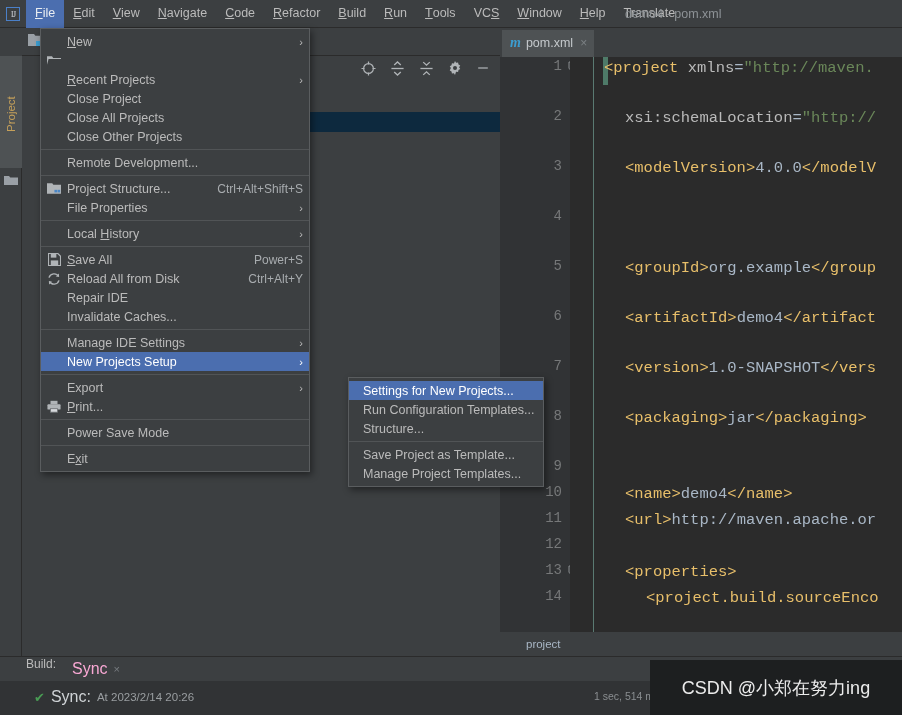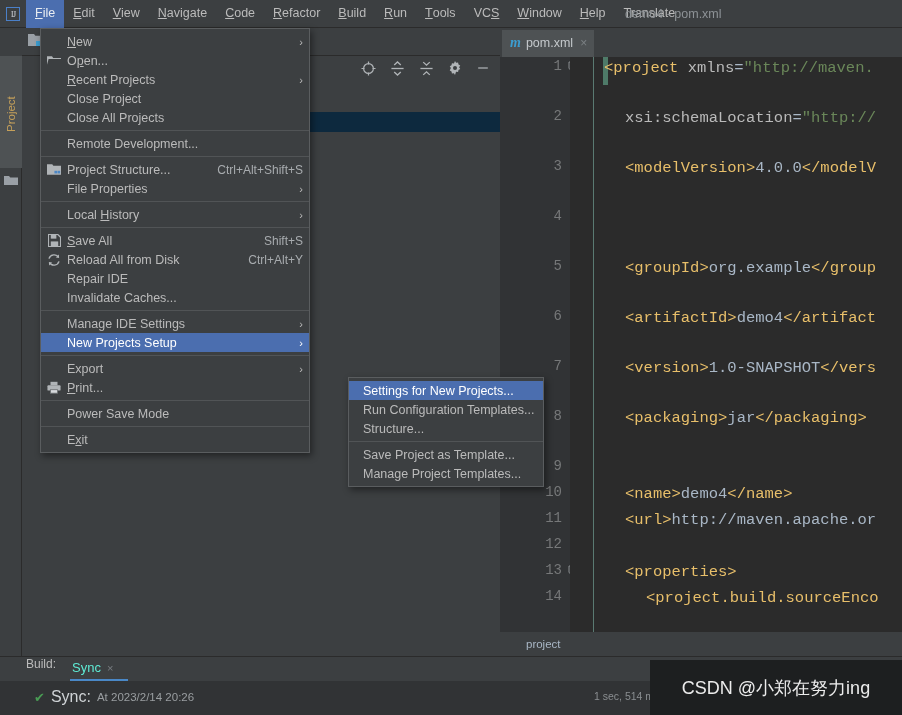"Open..." span.pm-label { html: <span>O<u>p</u>en...</span> -> none }
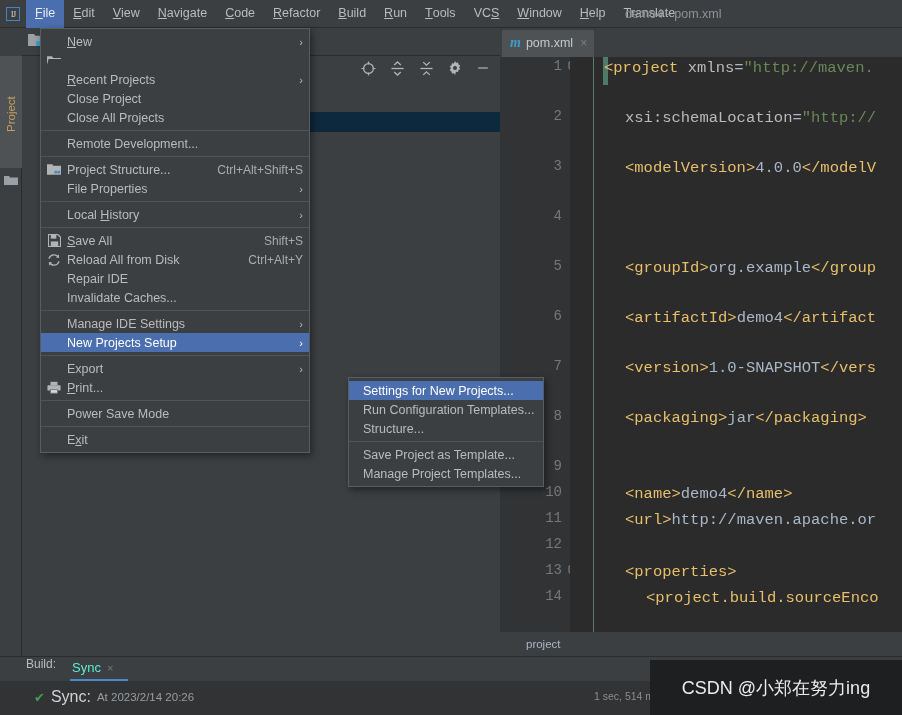"Close Other Projects" div.pm-row { html: none -> <div> <span></span> <span>Close Other Projects</span> </div> }
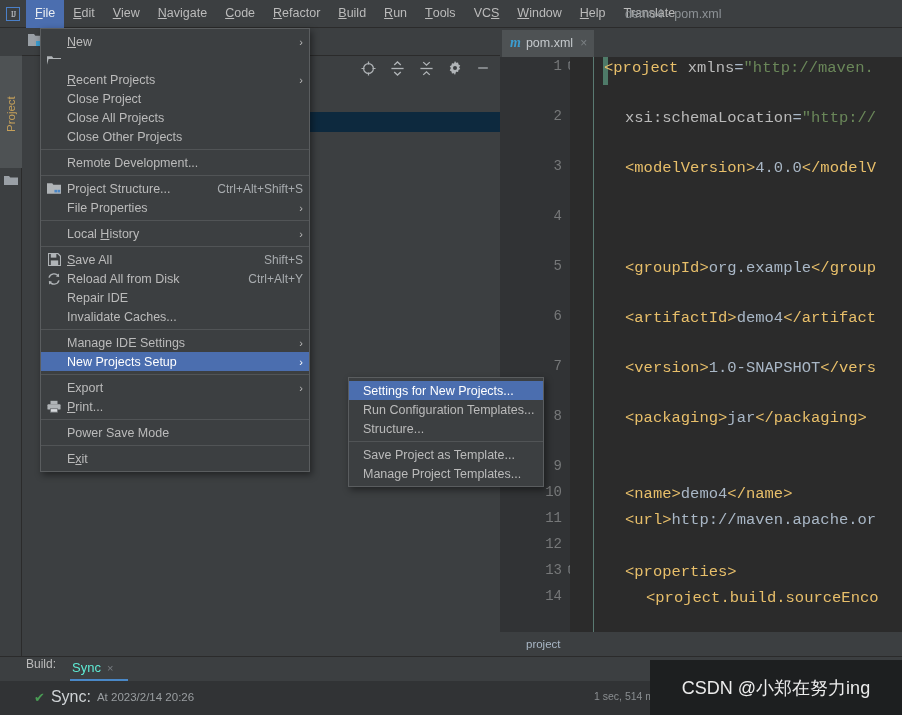"Shift+S" span.pm-accel { text: Shift+S -> Power+S }
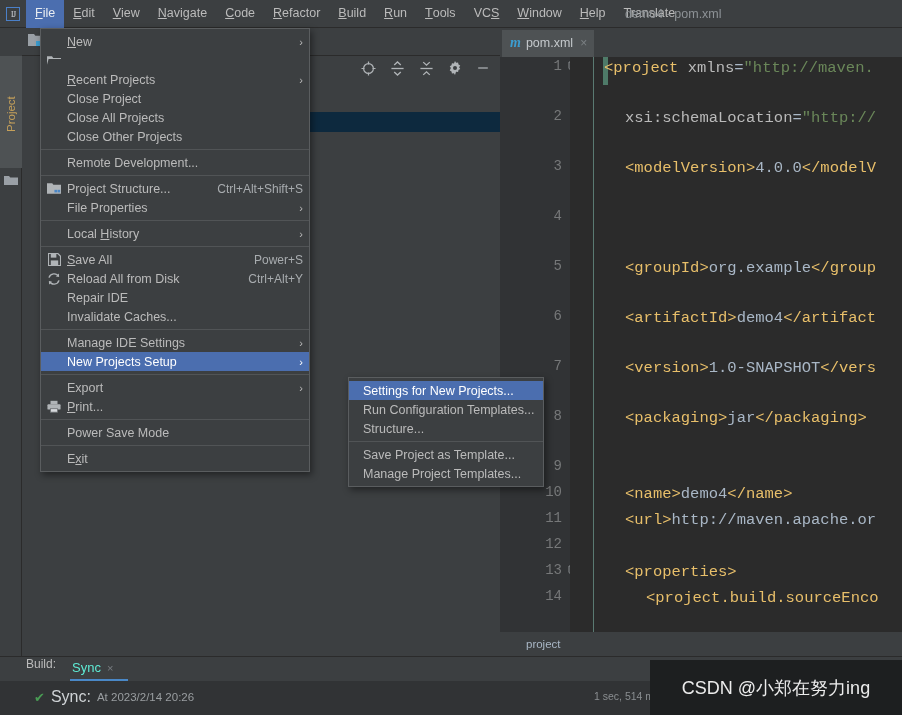"Sync" .build-tab-text { color: #5eead4 -> #f9a8d4; font-size: 13px -> 16px }
